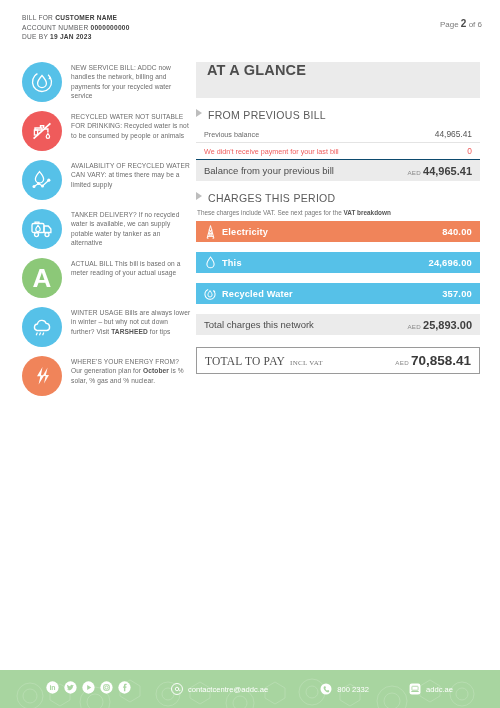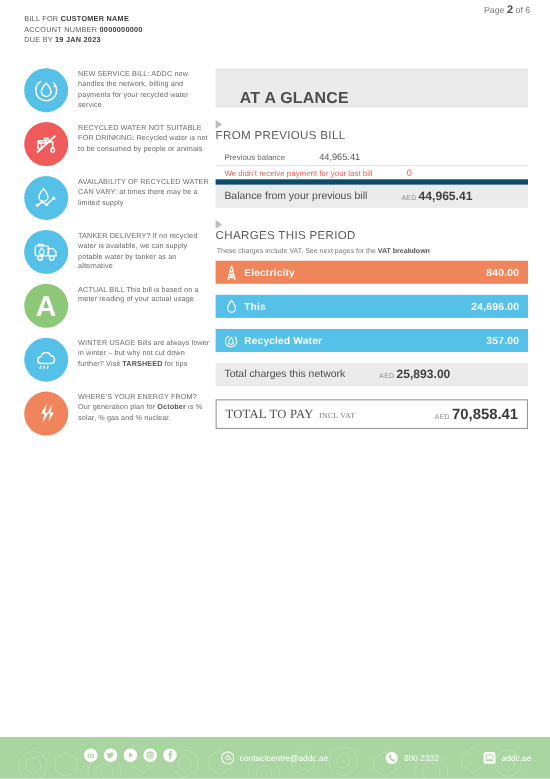"Page 2 of 6" .hdr-right { top: 4px -> 18px }
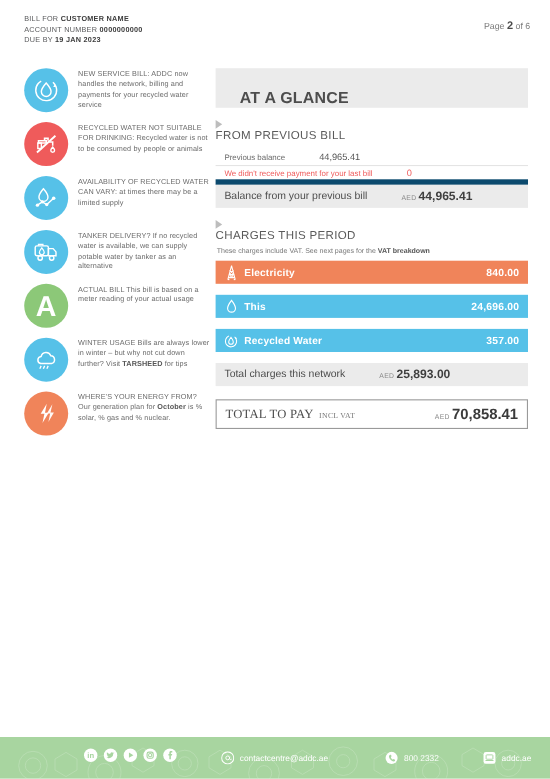"AT A GLANCE" .glance-bar { align-items: flex-end -> flex-start; padding-left: 22px -> 11px }
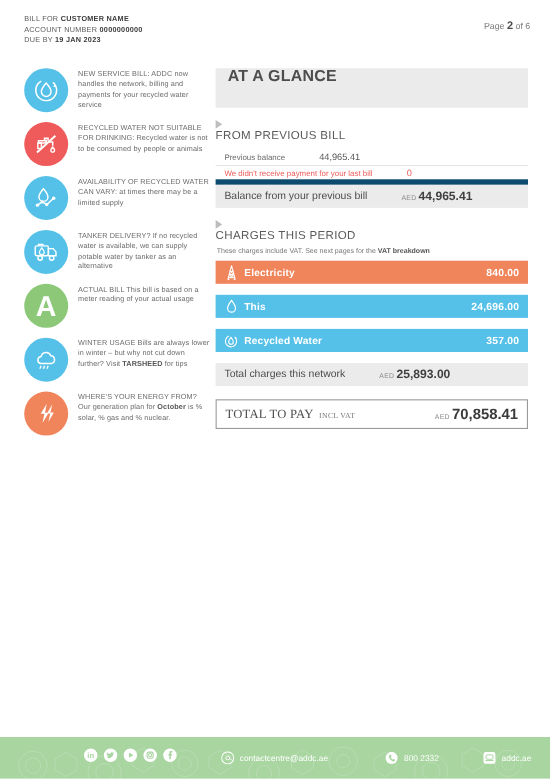"FROM PREVIOUS BILL" .sec-head { flex-direction: column -> none }
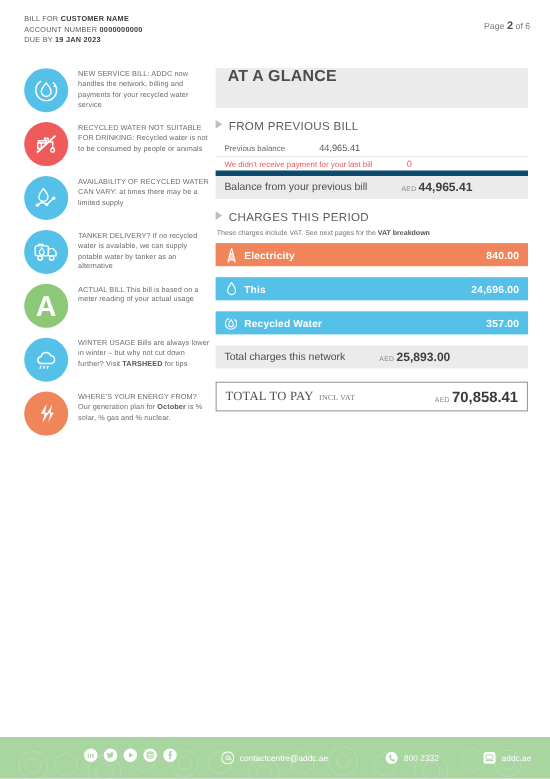"Previous balance" .row { gap: 31px -> none; justify-content: flex-start -> space-between }
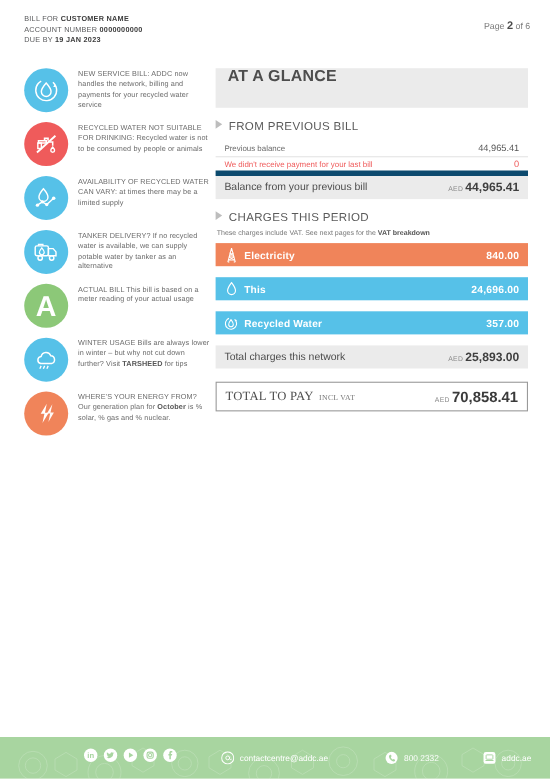"We didn't receive payment for" .row.alert { border-bottom: 5px solid #0c4a6e -> 1px solid #0c4a6e }
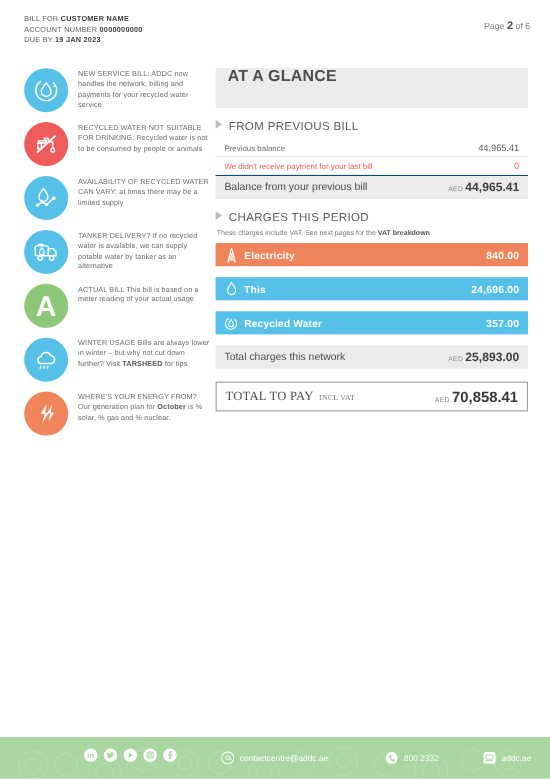"contactcentre@addc.ae" .foot-inner { padding-left: 76px -> 46px }
